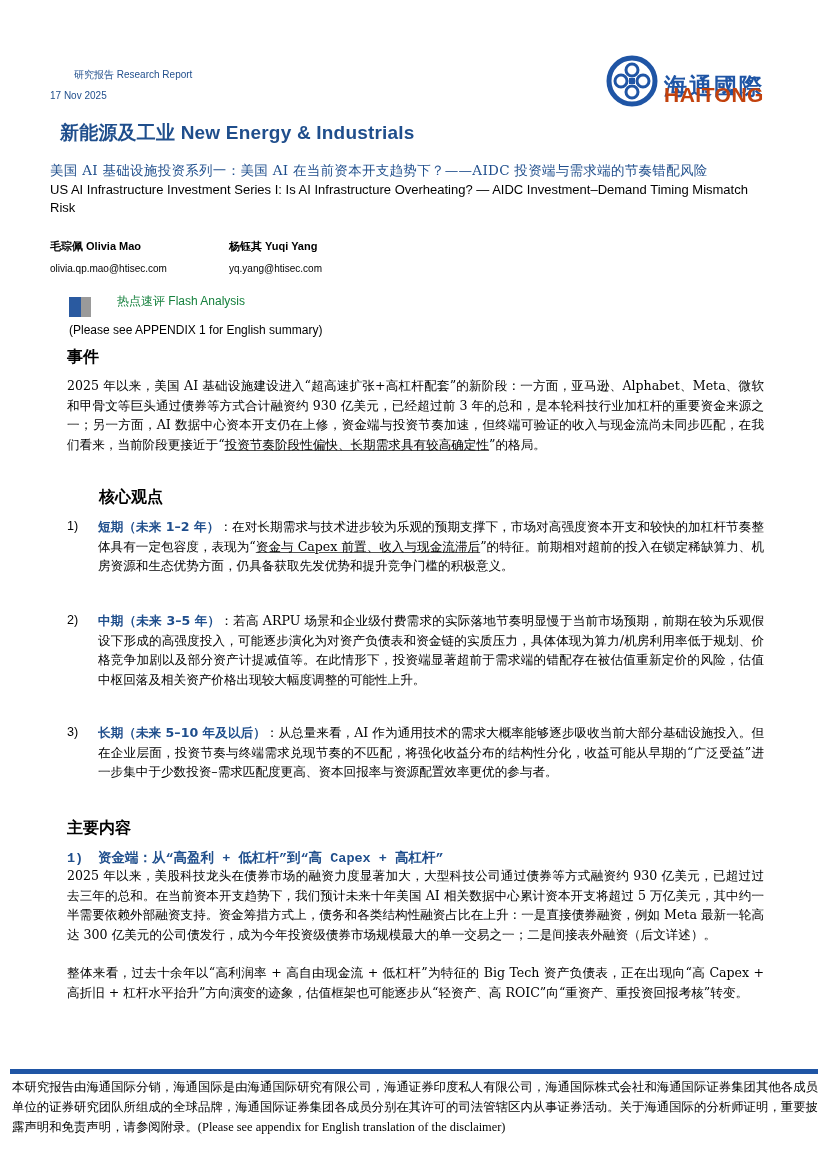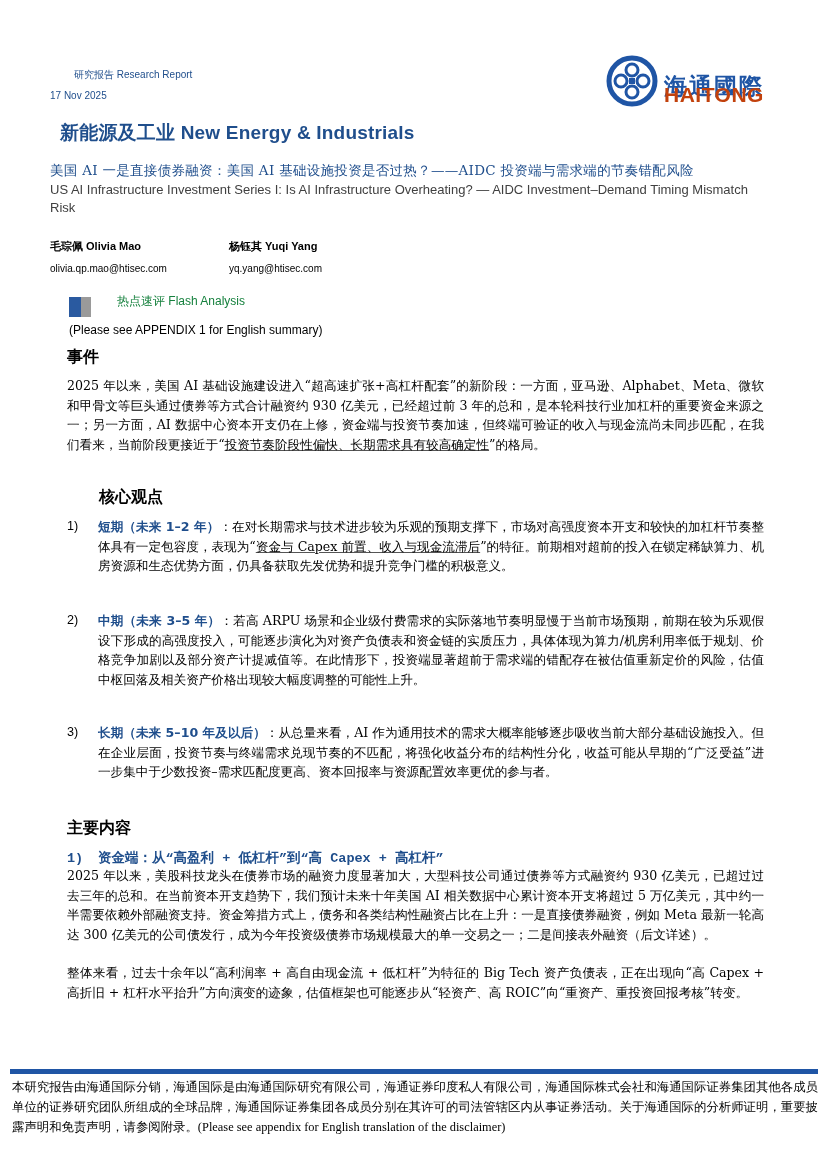"美国 AI 一是直接债券融资：美国 AI 基础设施投资是否过热？——AIDC" div.title-cn { text: 一是直接债券融资：美国 AI 基础设施投资是否过热 -> 基础设施投资系列一：美国 AI 在当前资本开支趋势下 }
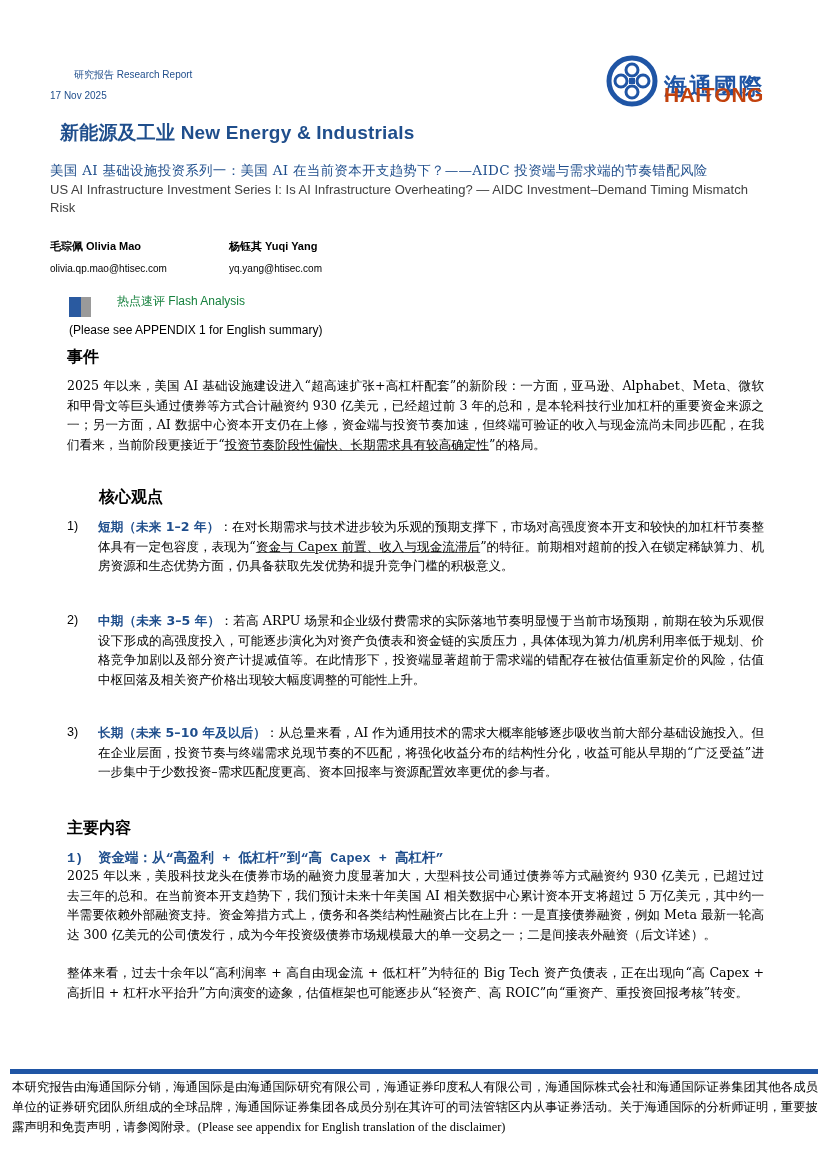"US AI Infrastructure Investment Series" .title-en { color: #404040 -> #000000 }
